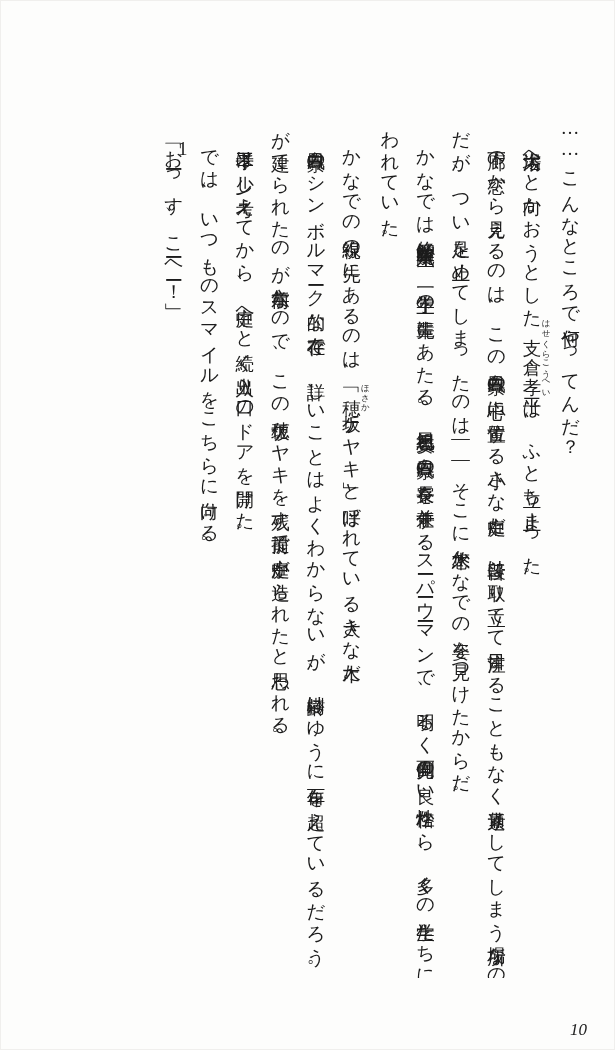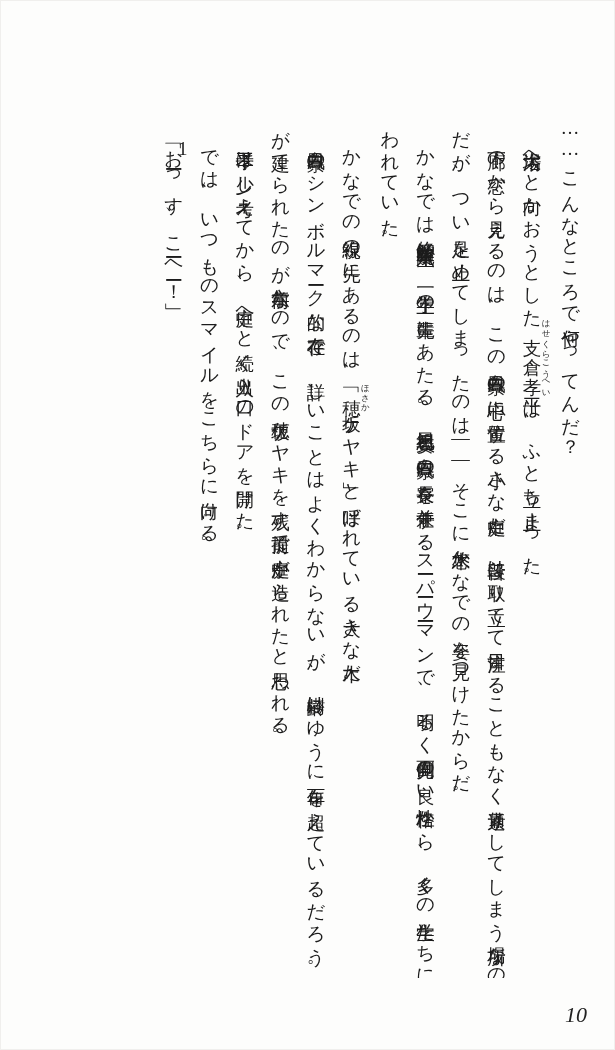"10" .page-number { bottom: 22px -> 10px; font-size: 22px -> 17px }
